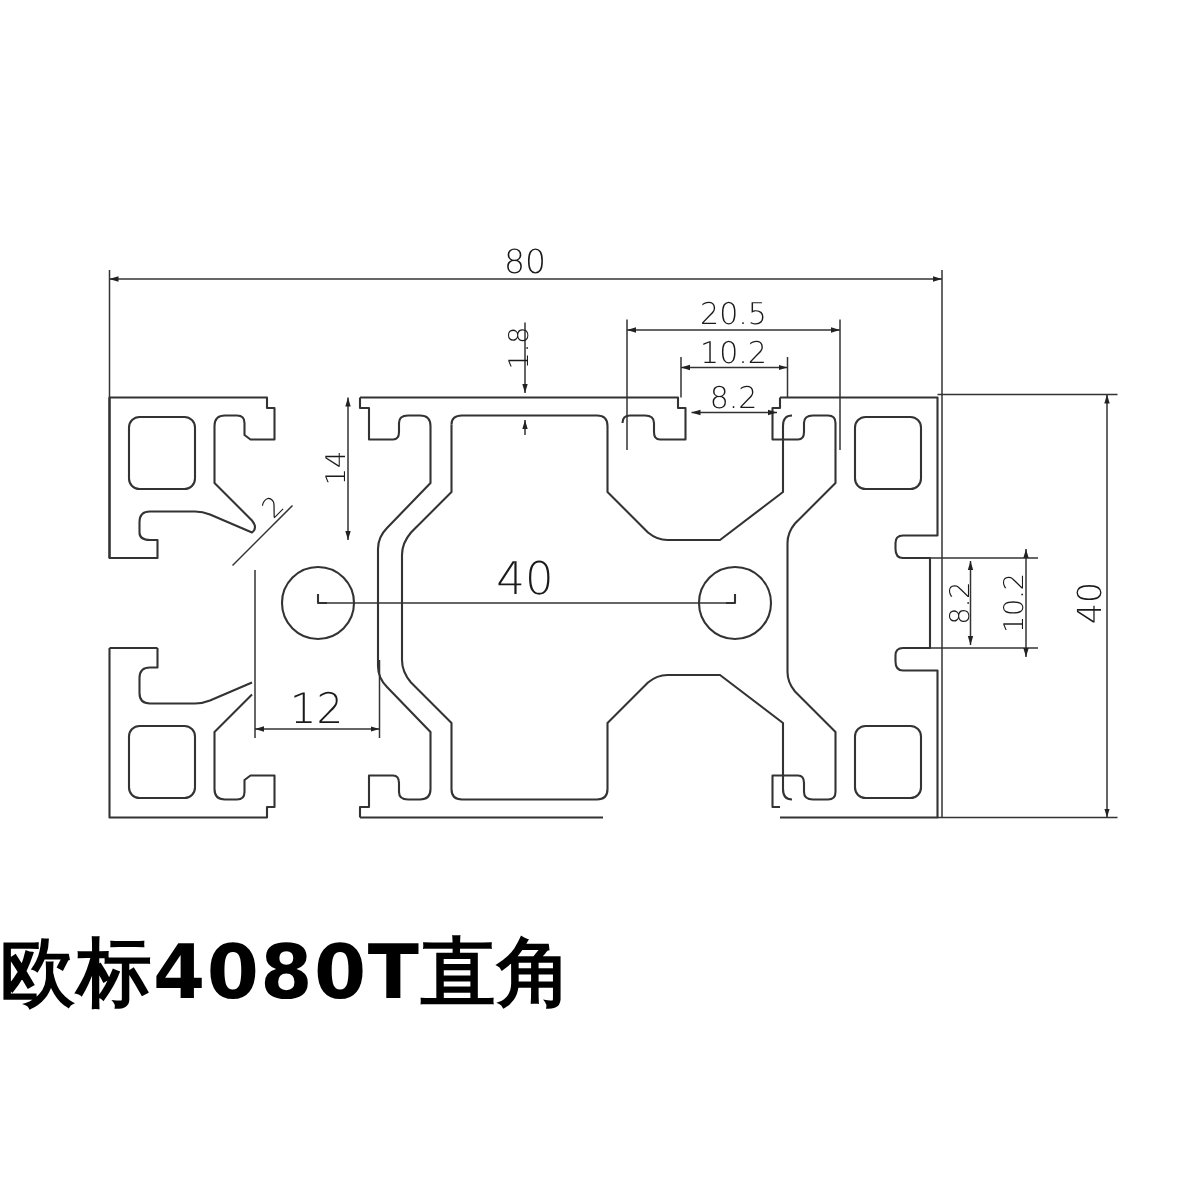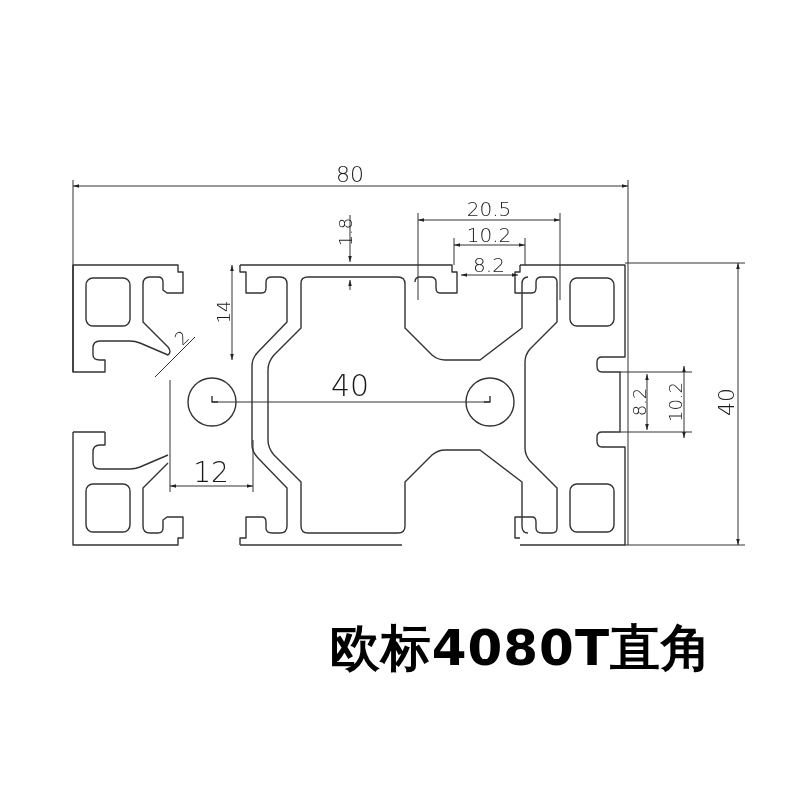"欧标4080T直角" .caption { text-align: right -> left }
